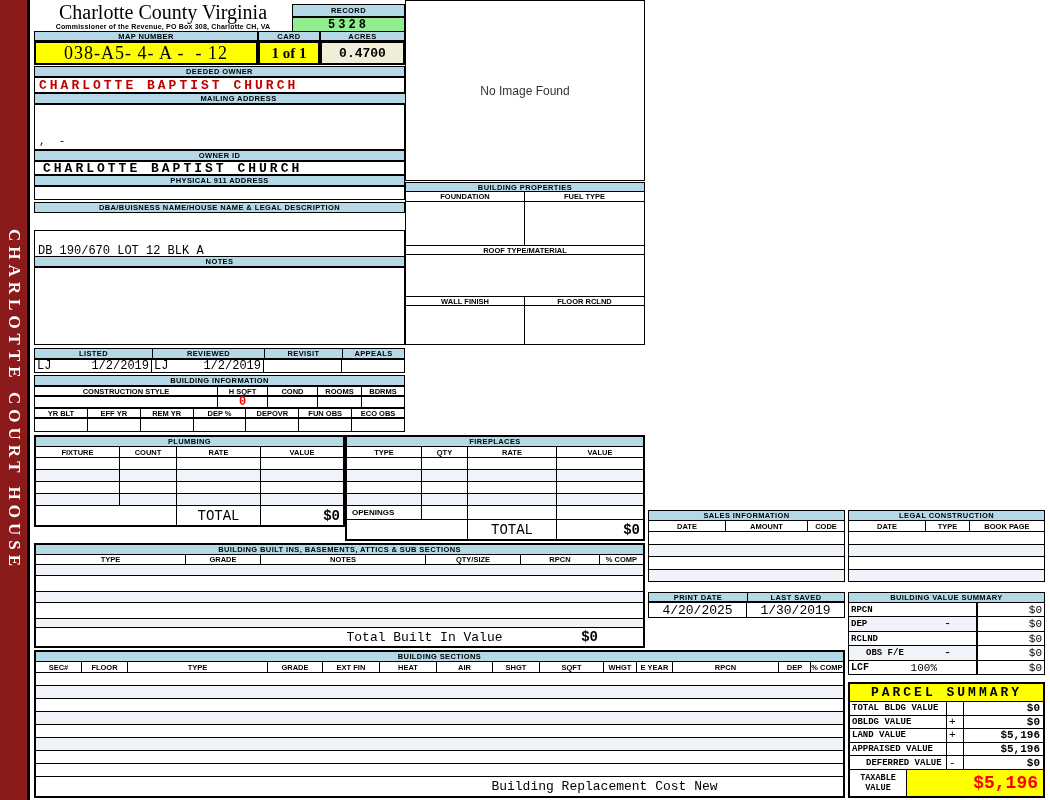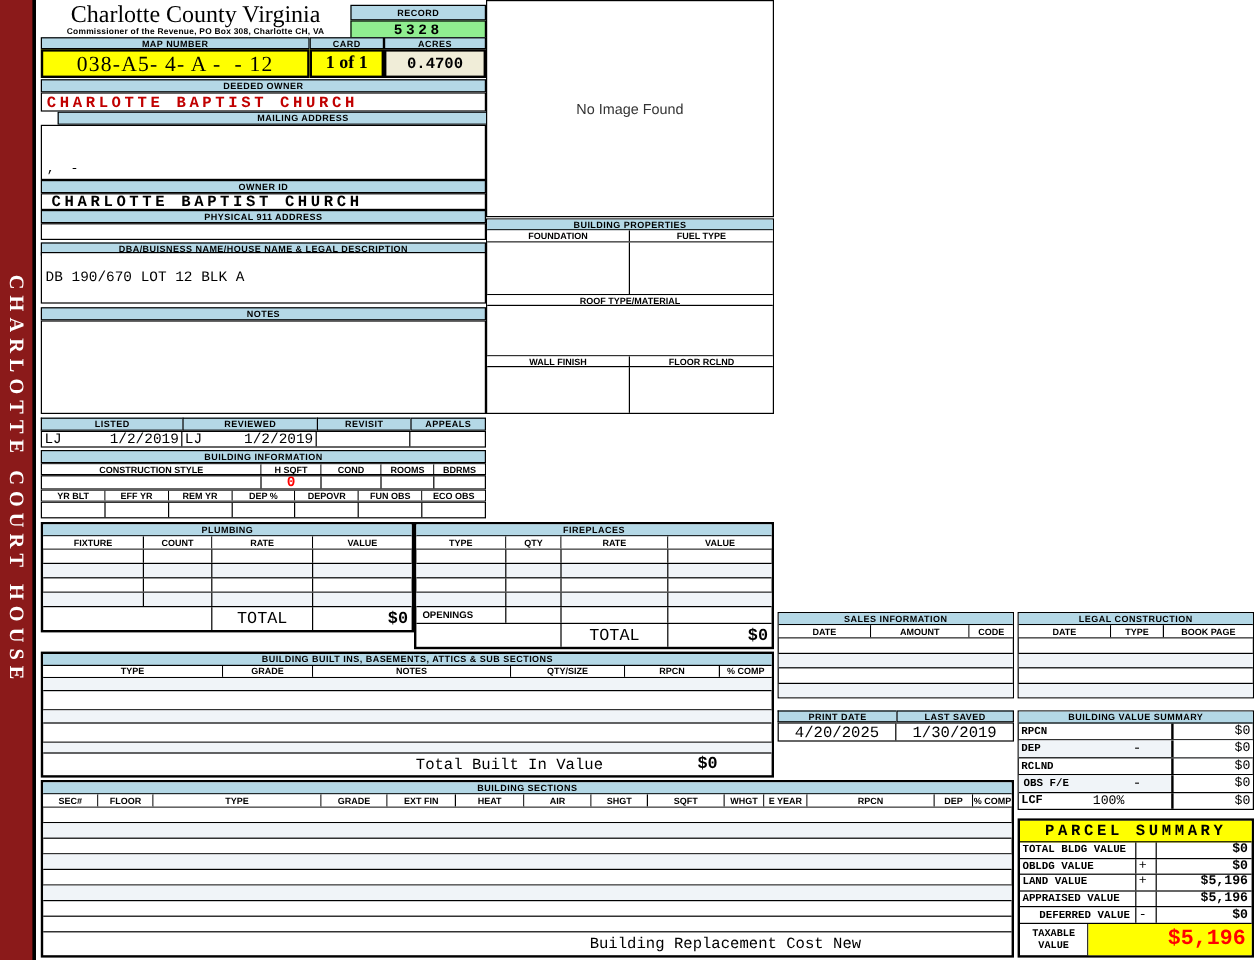"MAILING ADDRESS" div.abs { left: 48px -> 34px }
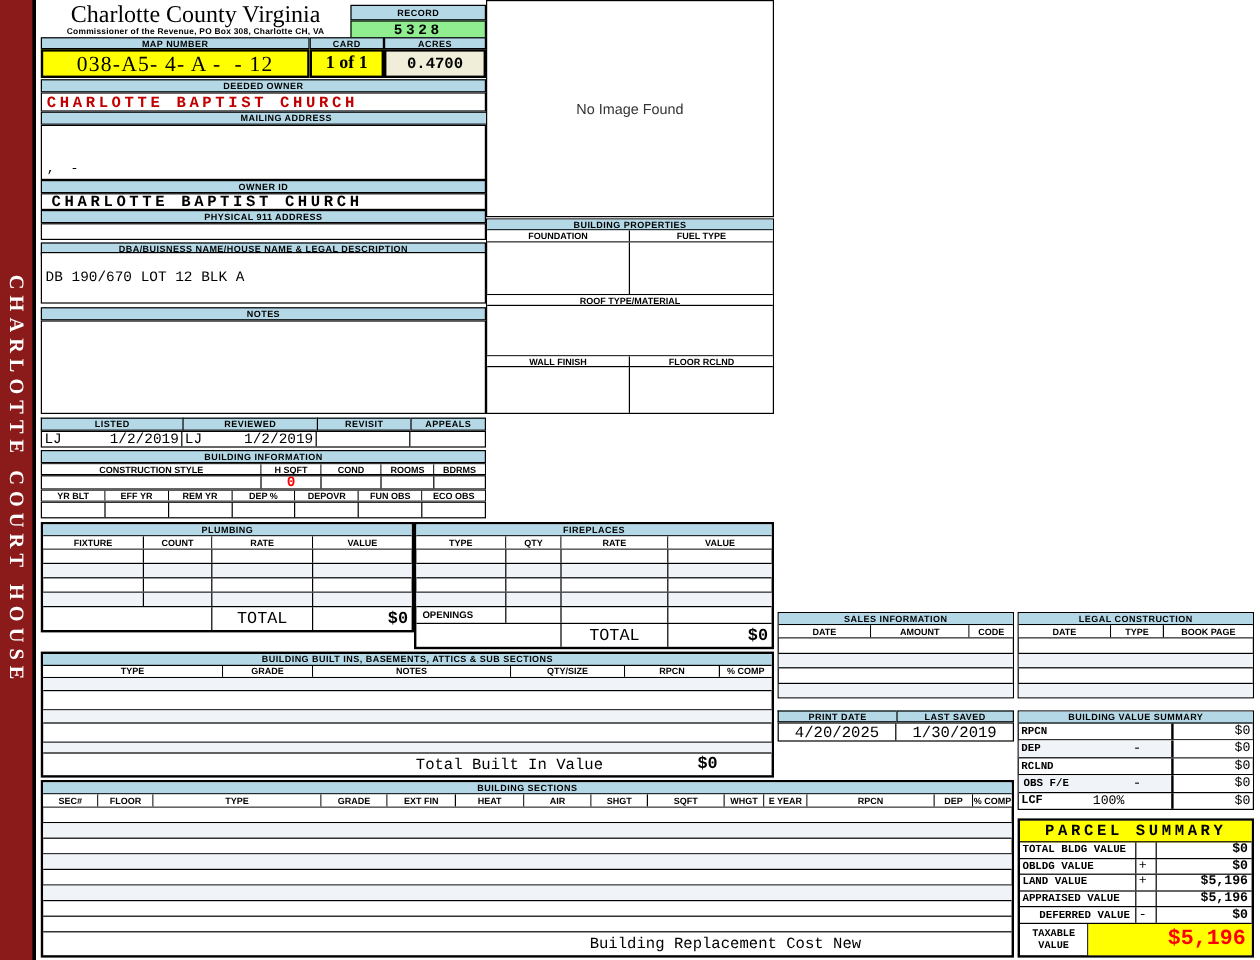"DB 190/670 LOT 12 BLK" div.abs { top: 210px -> 230px }
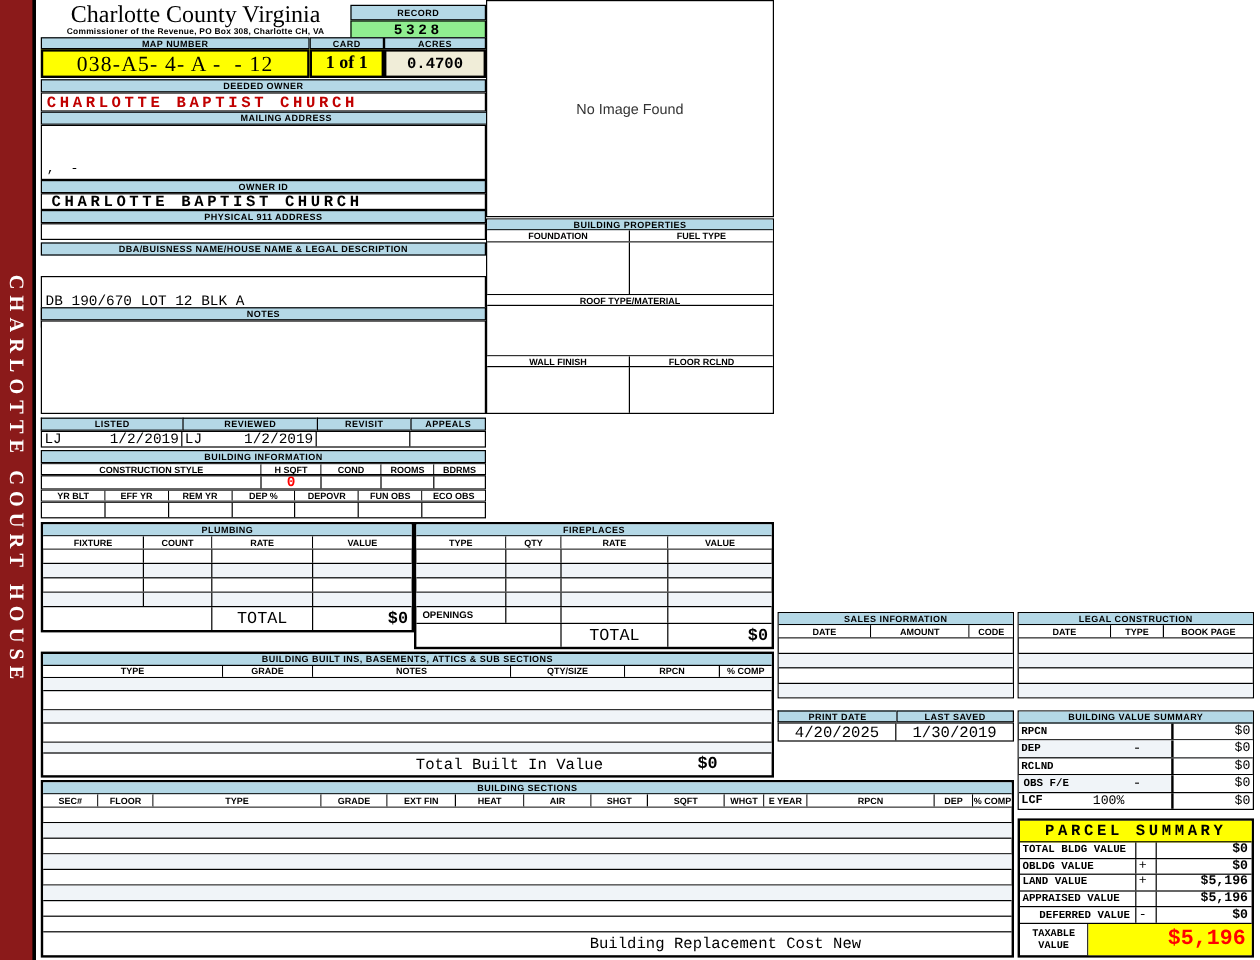"OBS F/E" div.vc { padding-left: 4px -> 17px }
